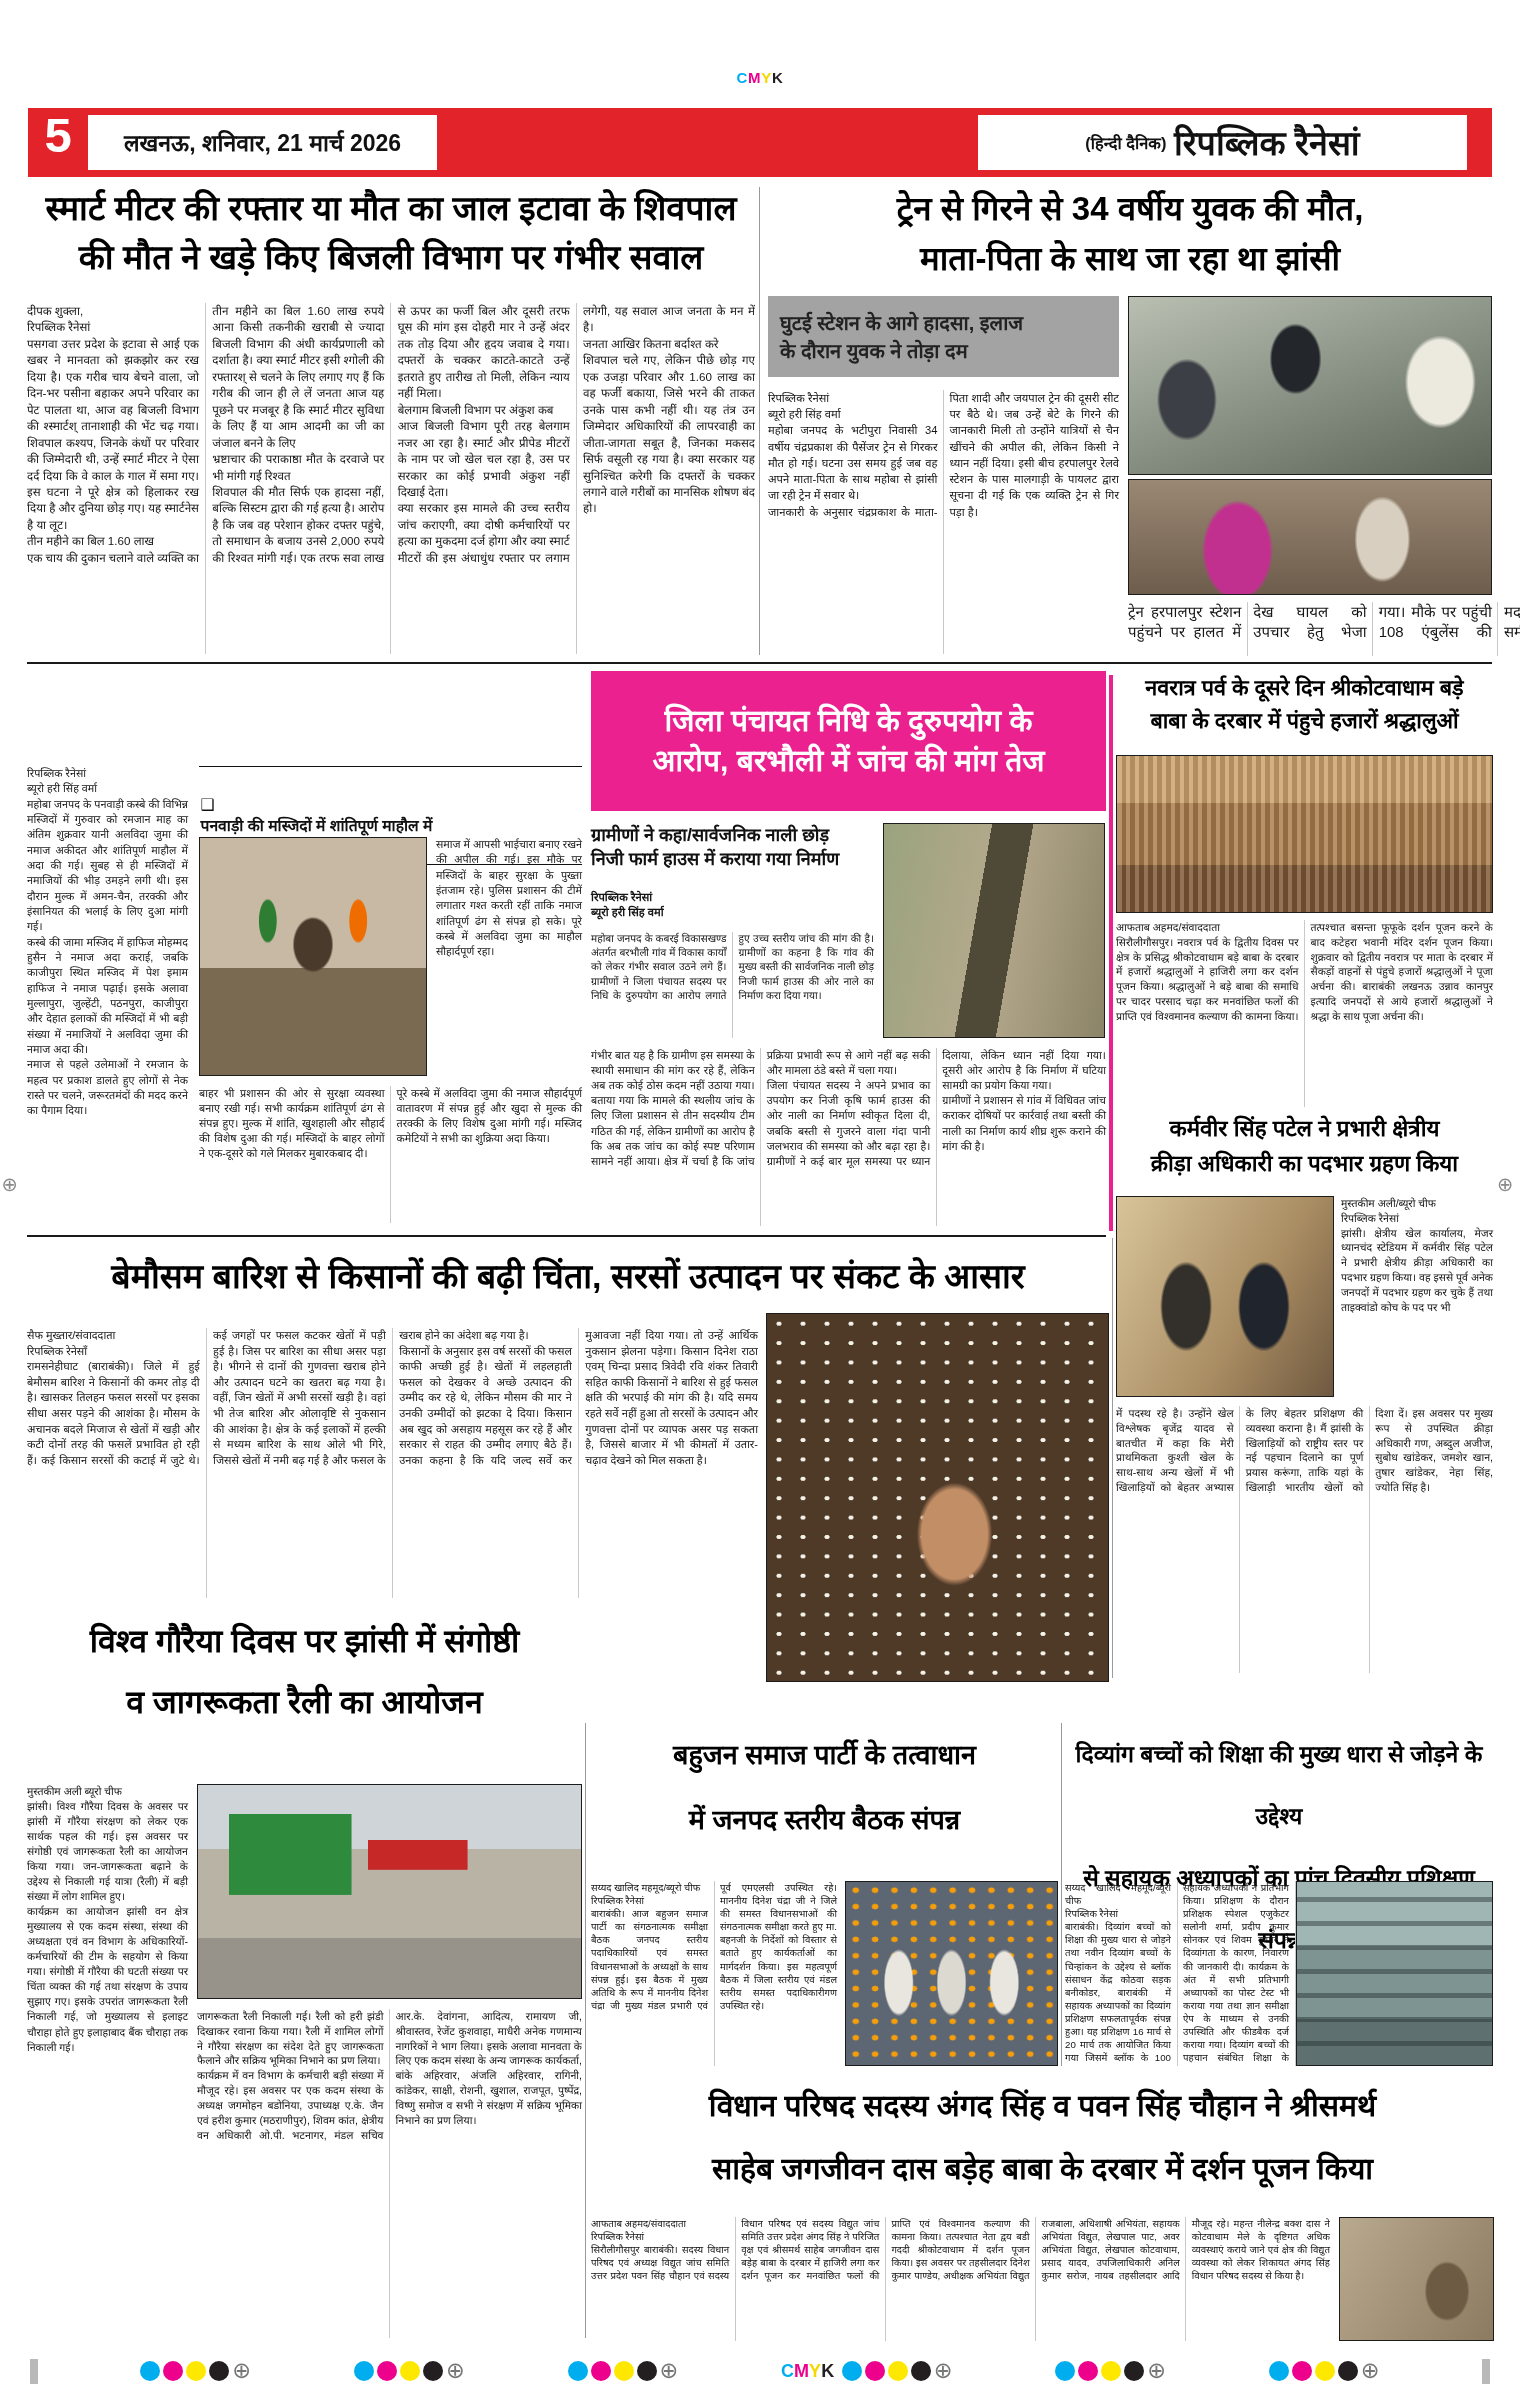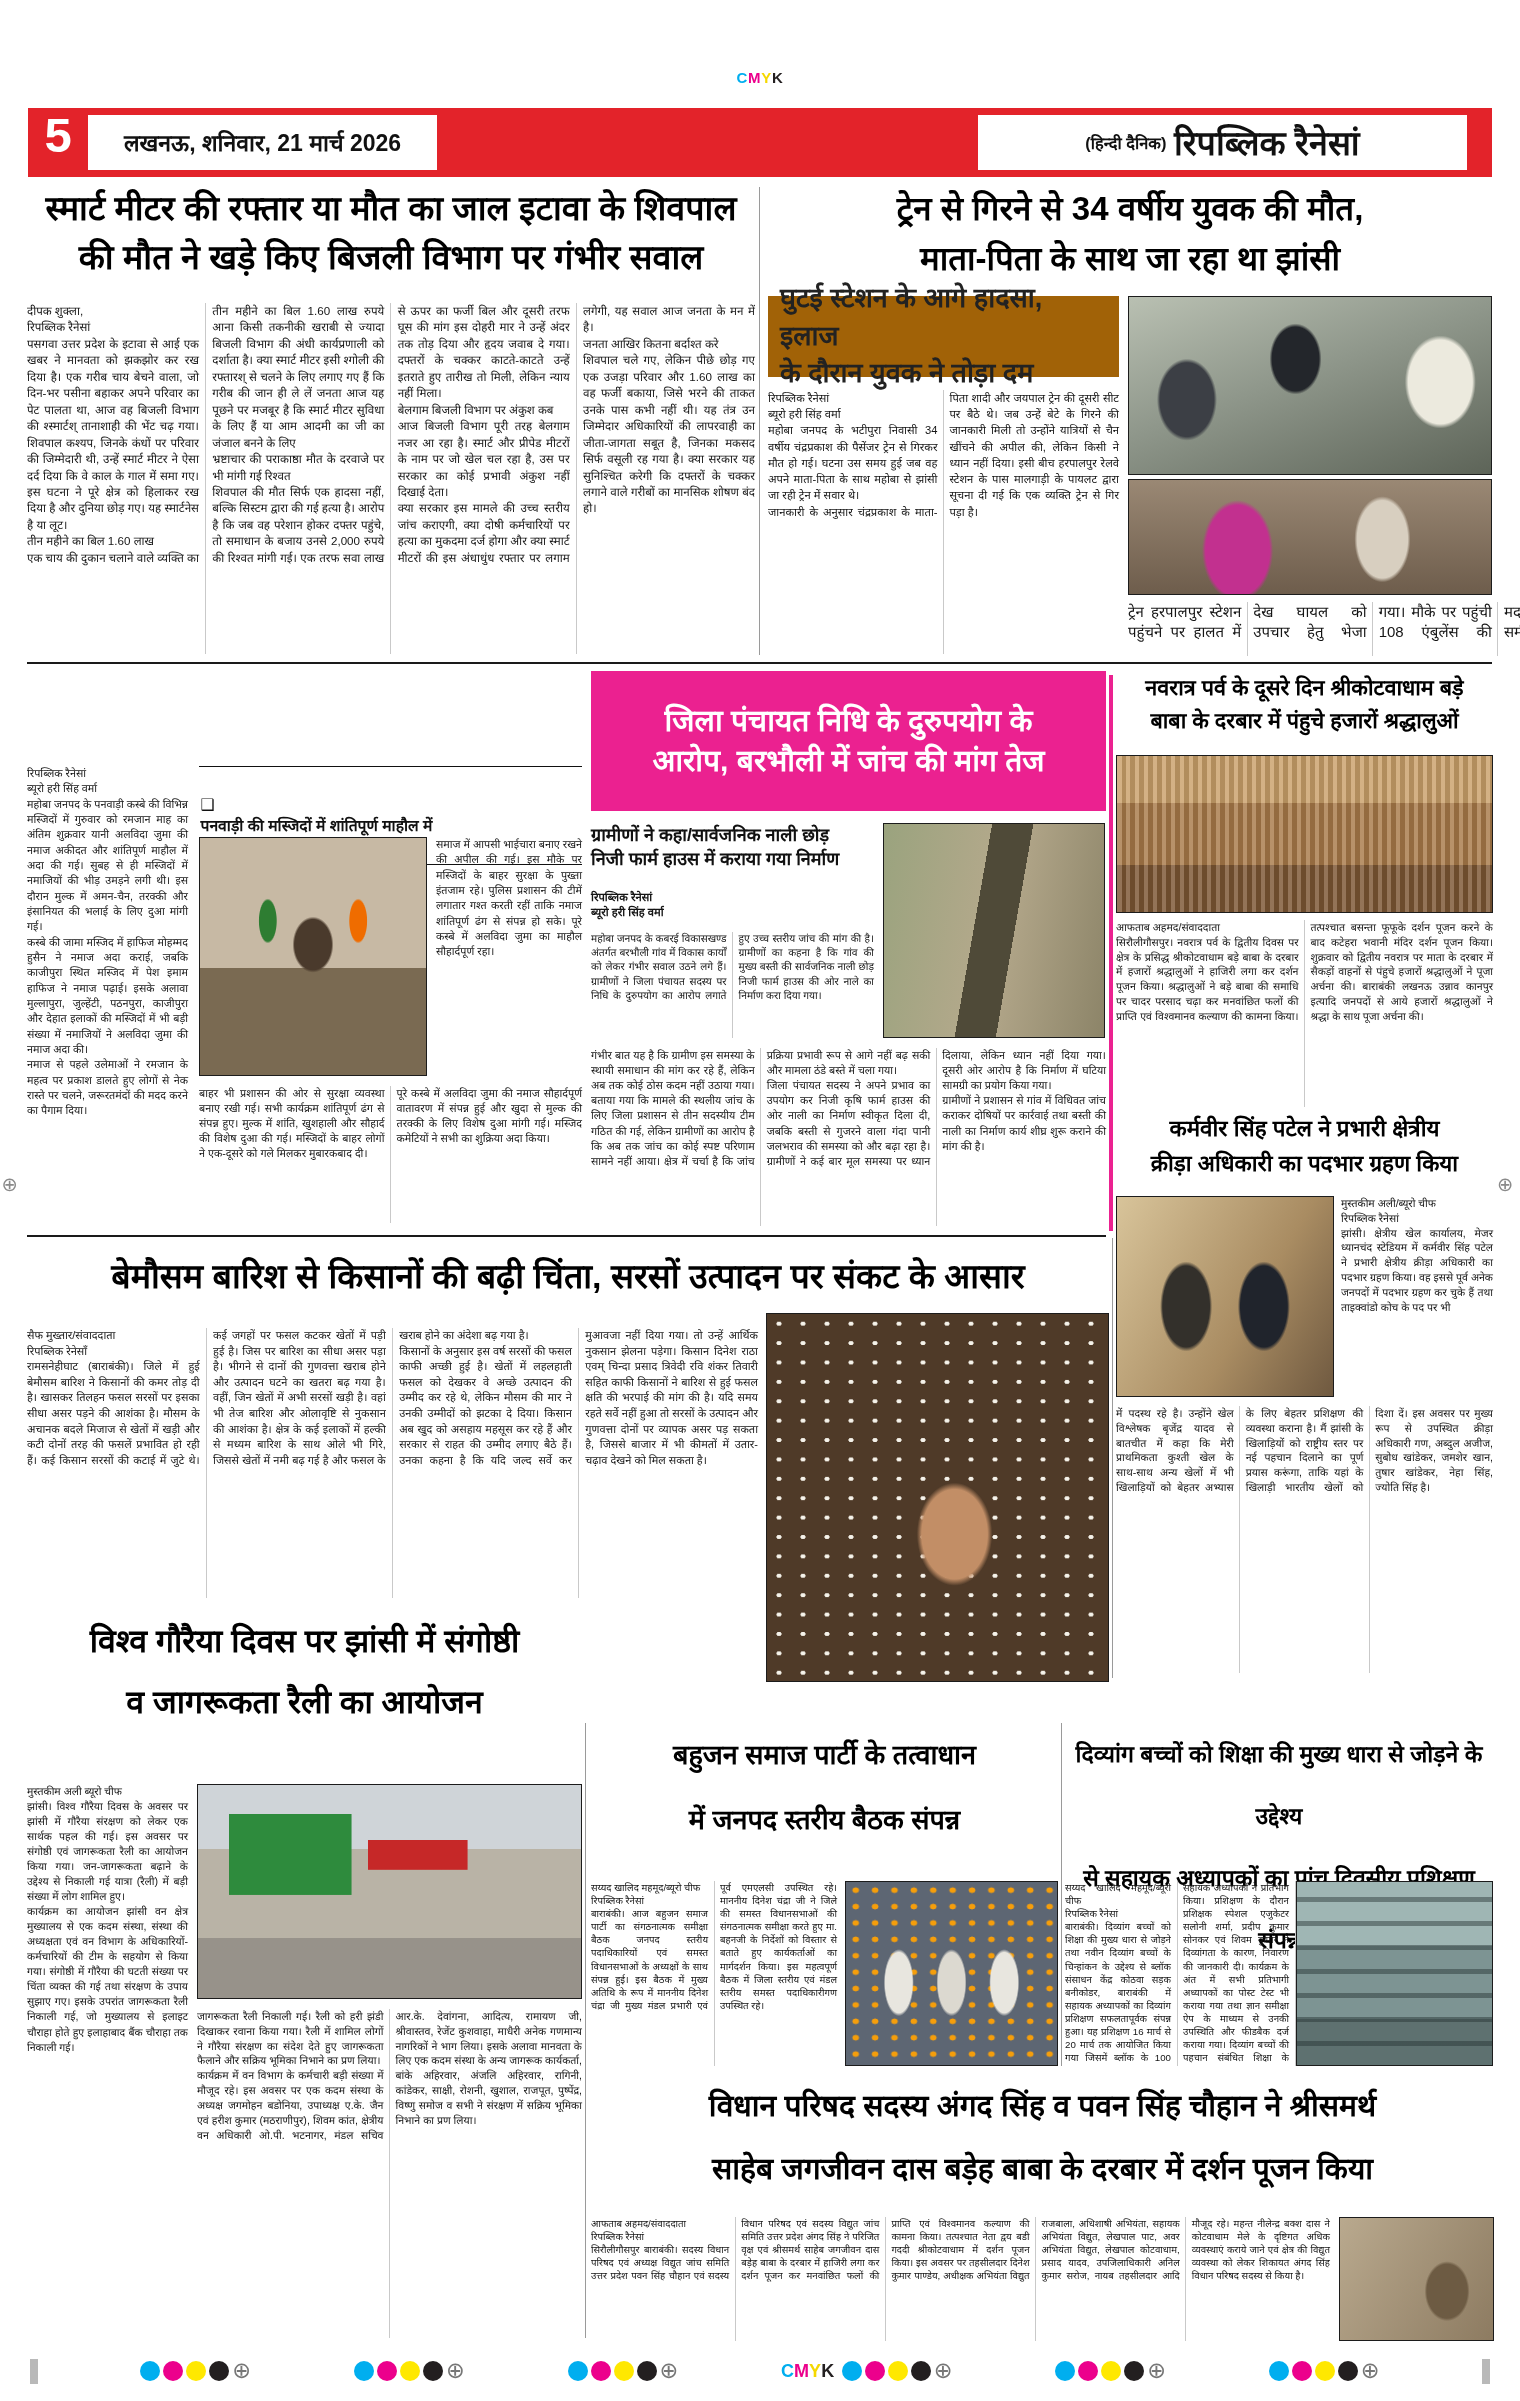"घुटई स्टेशन के आगे हादसा," .peachbox { background: #a16207 -> #a3a3a3; font-size: 27px -> 20px }
